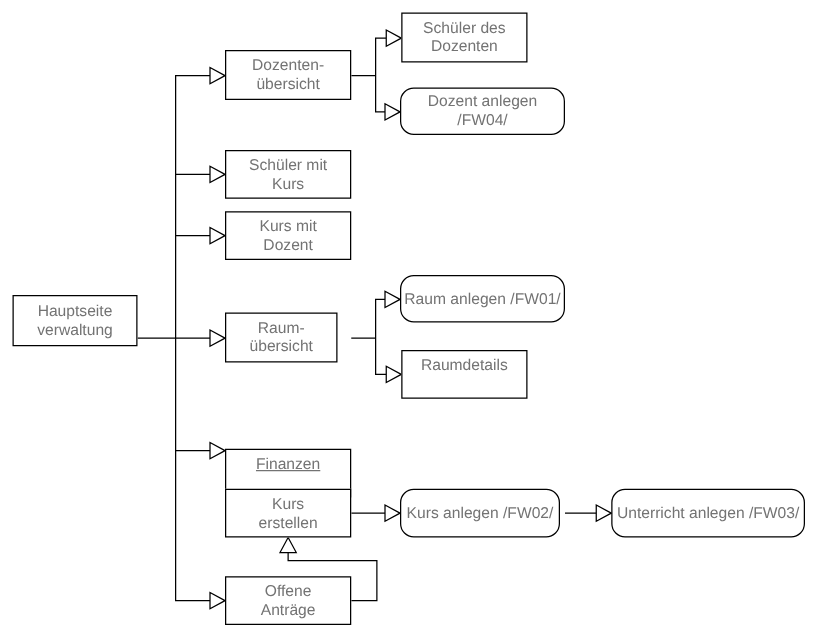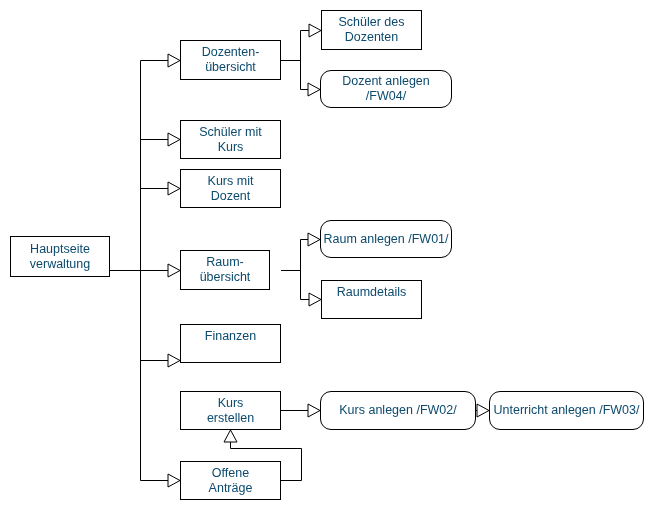"Schüler des" .node { color: #0c4a6e -> #737373 }
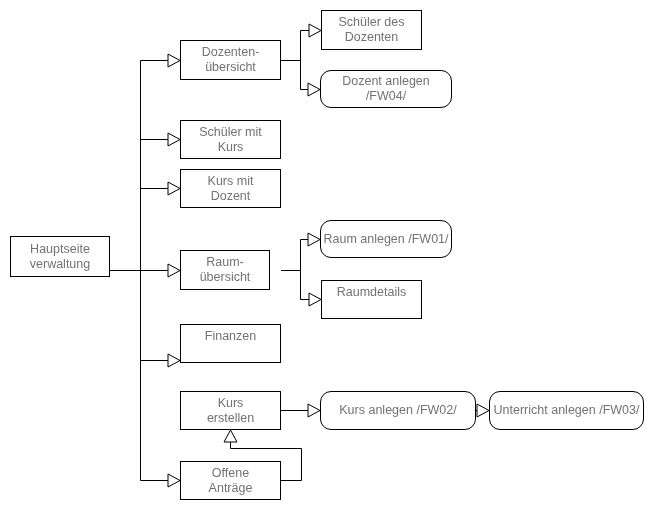"Finanzen" div.node { text-decoration: none -> underline; top: 324px -> 359px }
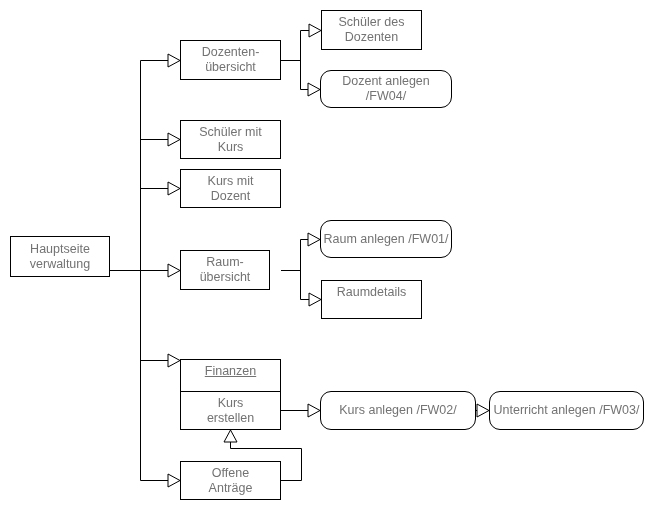"Kurs anlegen /FW02/" div.node { width: 156px -> 128px }
